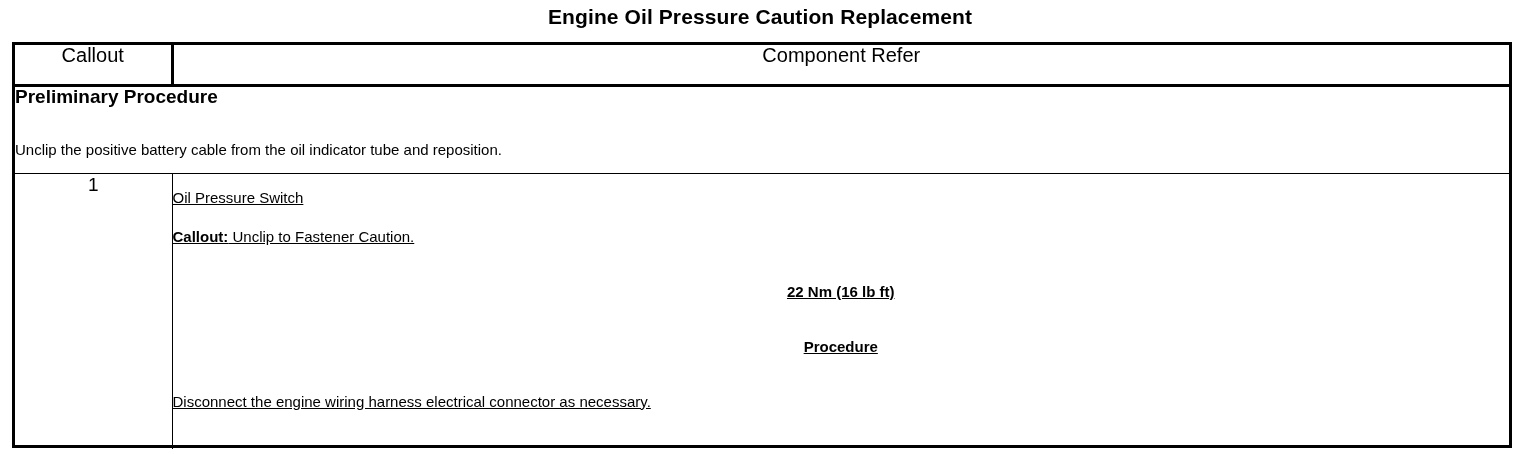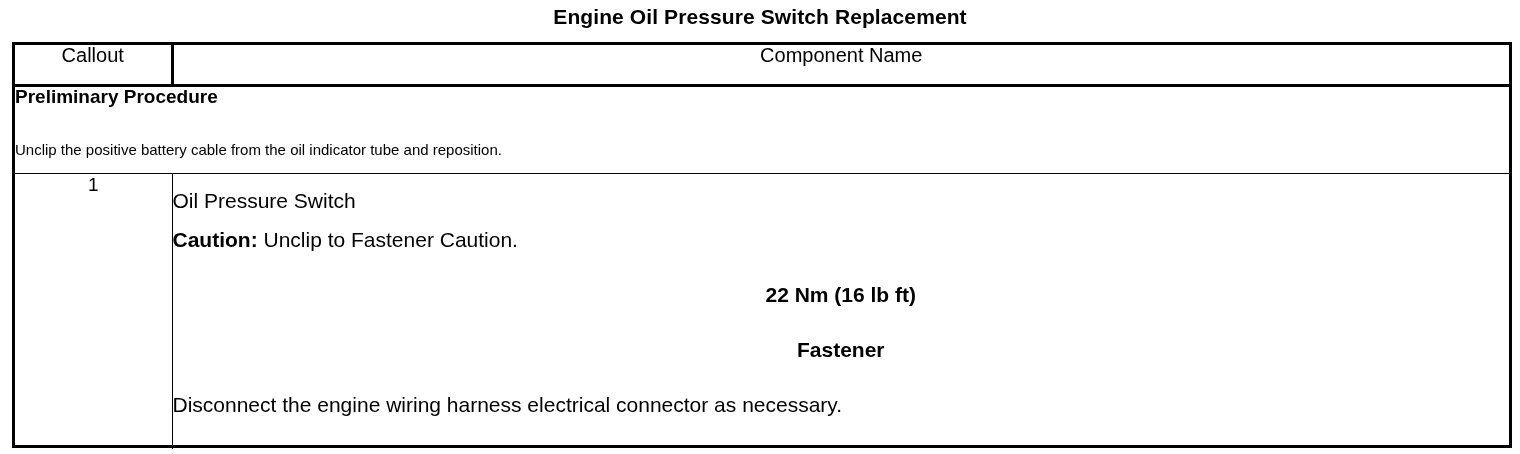"Engine Oil Pressure Switch Replacement" div.doc-title { text: Switch -> Caution }
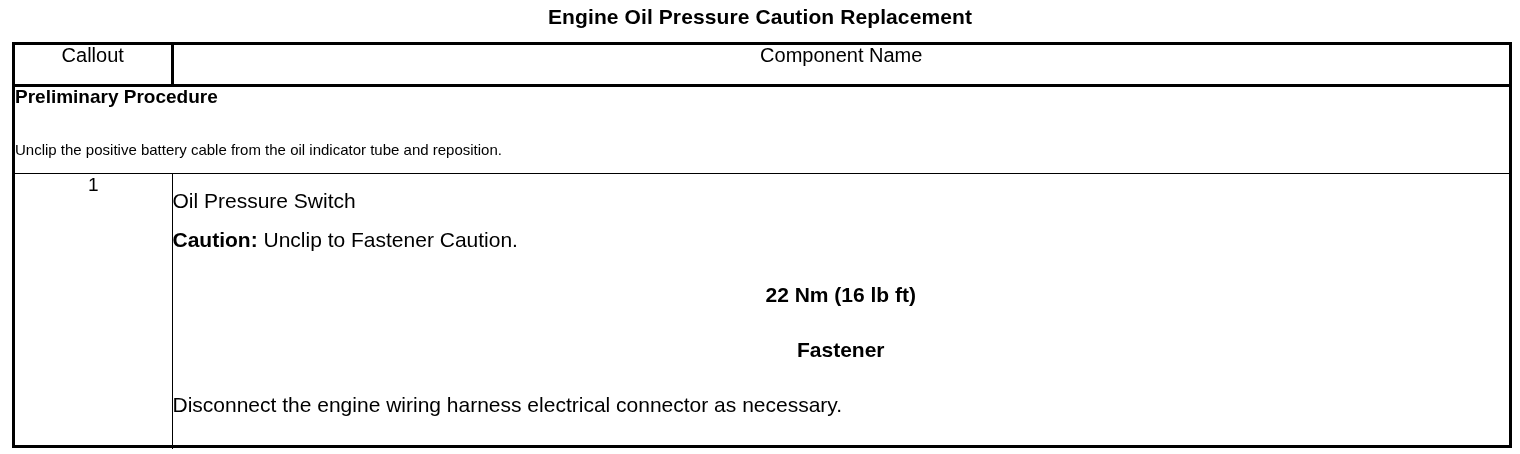"Component Name" th.hdr-cell { text: Name -> Refer }
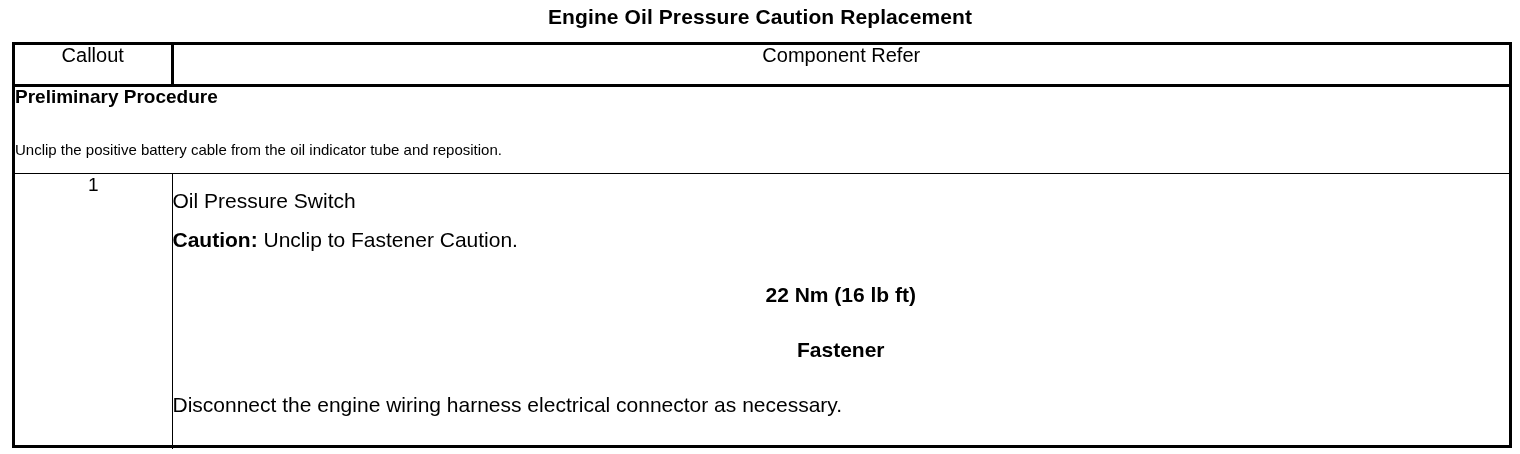"Oil Pressure Switch" .detail-line { font-size: 21px -> 15px; text-decoration: none -> underline }
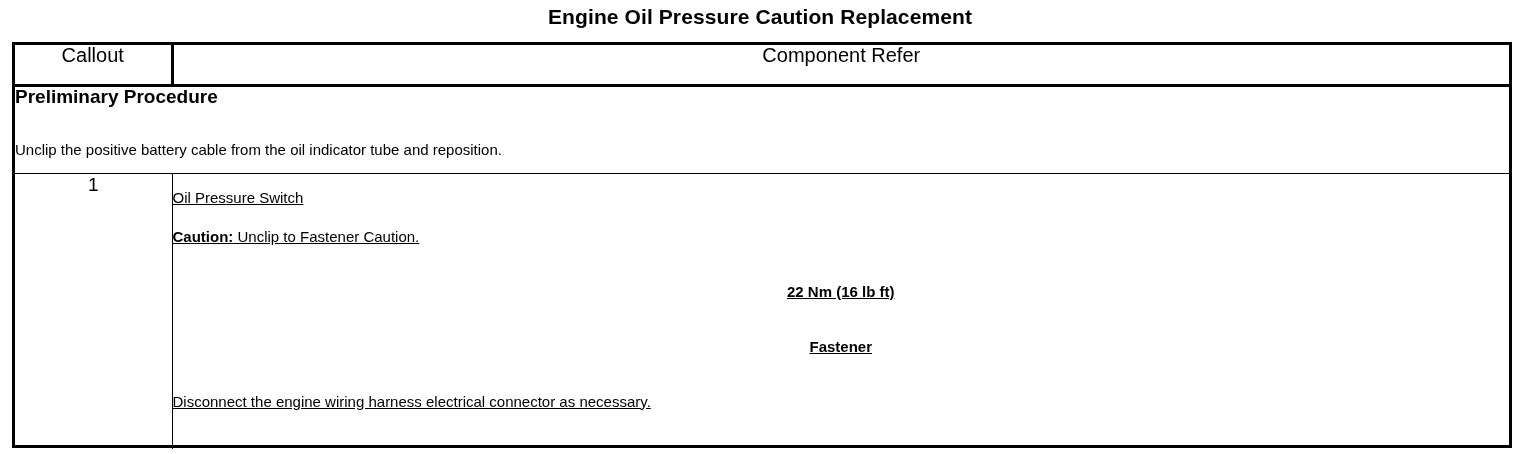"Caution:" span.lead { text: Caution -> Callout }
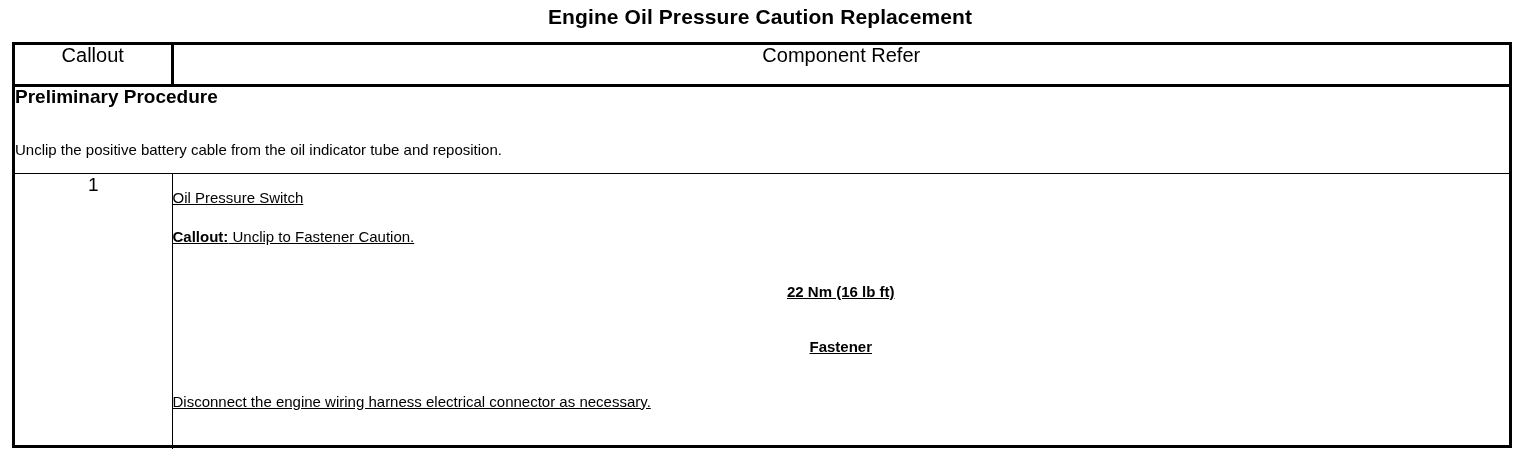"Fastener" div.detail-line { text: Fastener -> Procedure }
